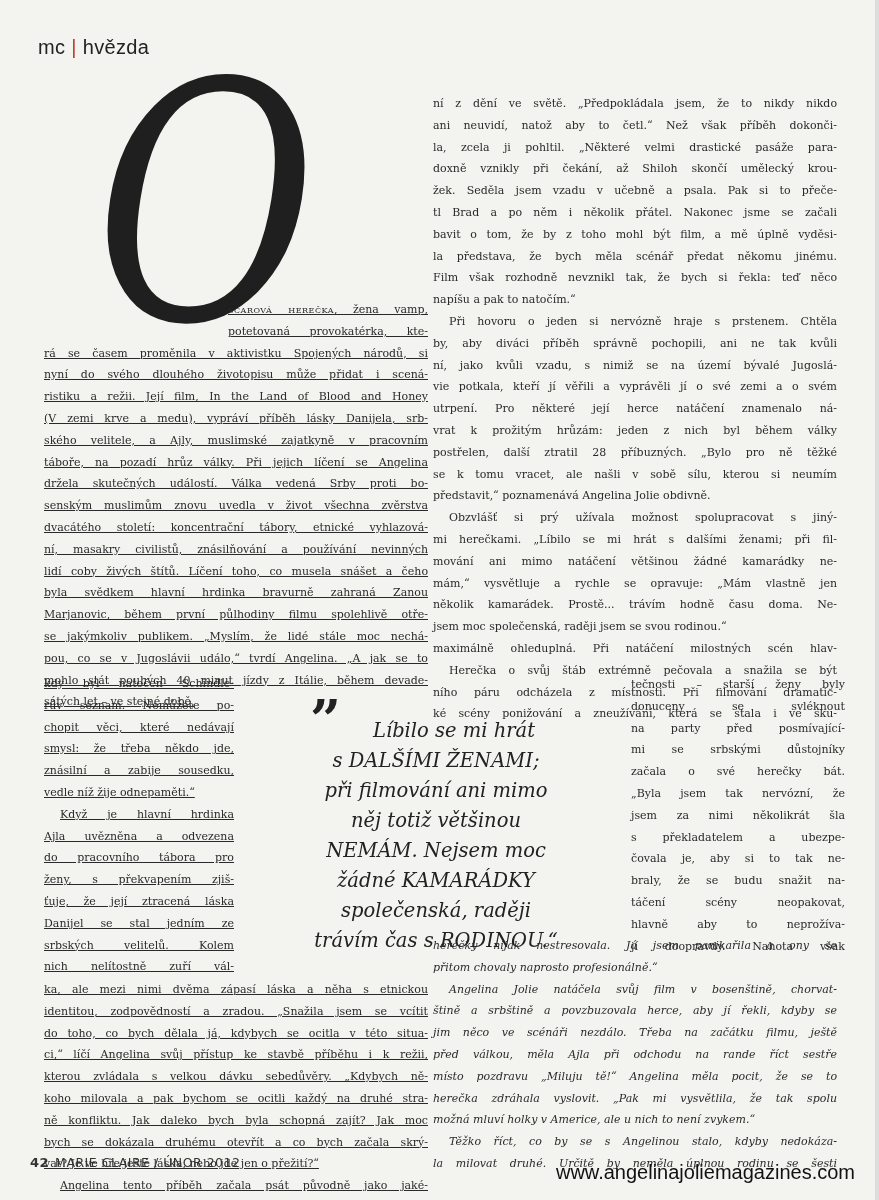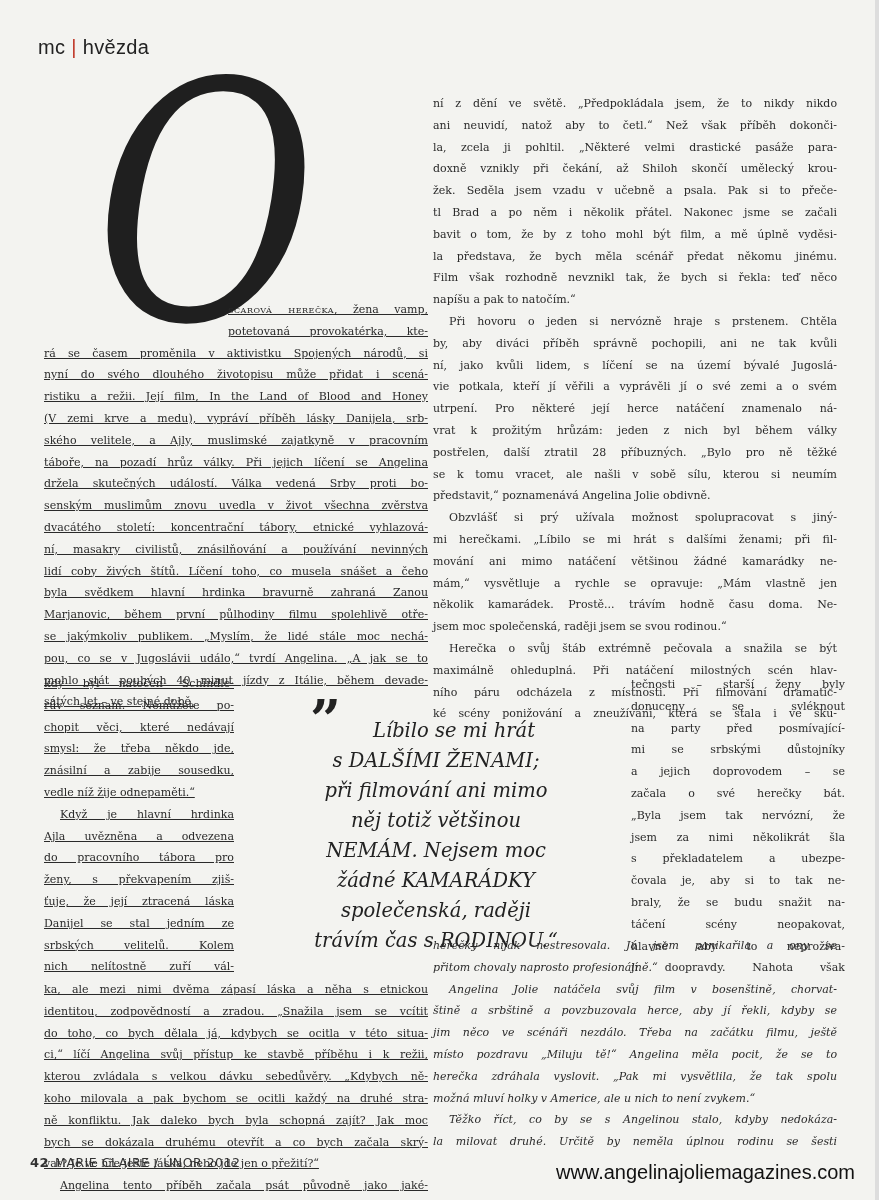"ní, jako kvůli lidem, s" span.line { text: lidem, s líčení -> vzadu, s nimiž }
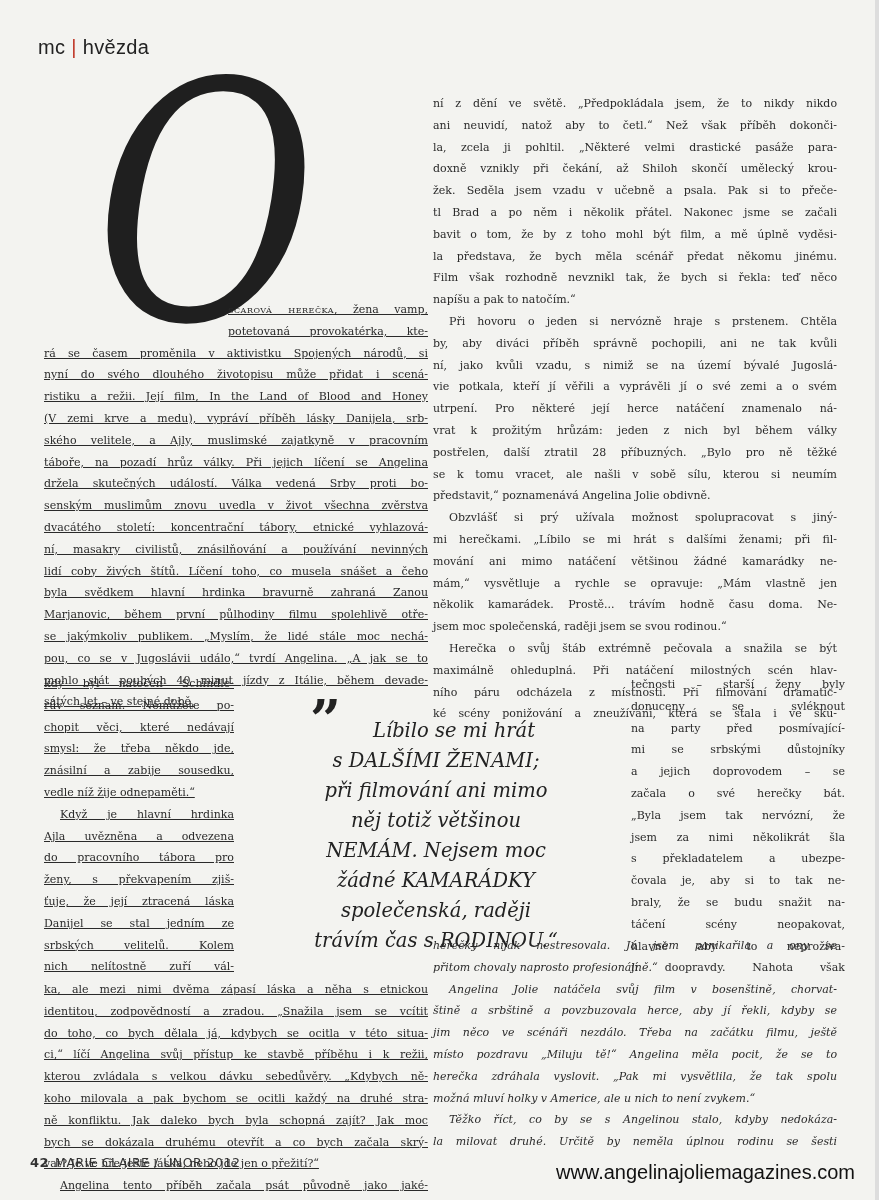"Herečka o svůj štáb extrémně" span.line { order: before "maximálně ohleduplná. Při natáčení" -> after "maximálně ohleduplná. Při natáčení" }
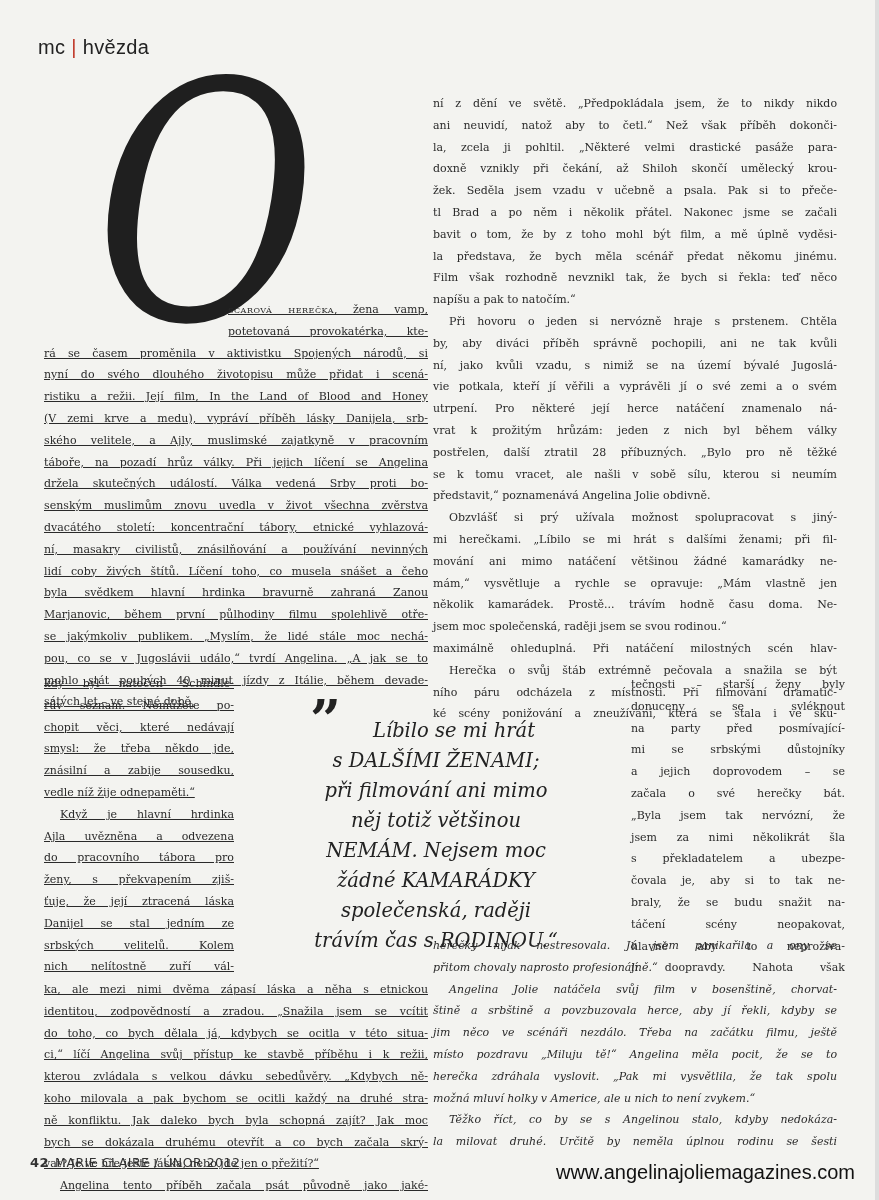"a jejich doprovodem – se" span.line { html: <span>a jejich doprovodem – se</span> -> none }
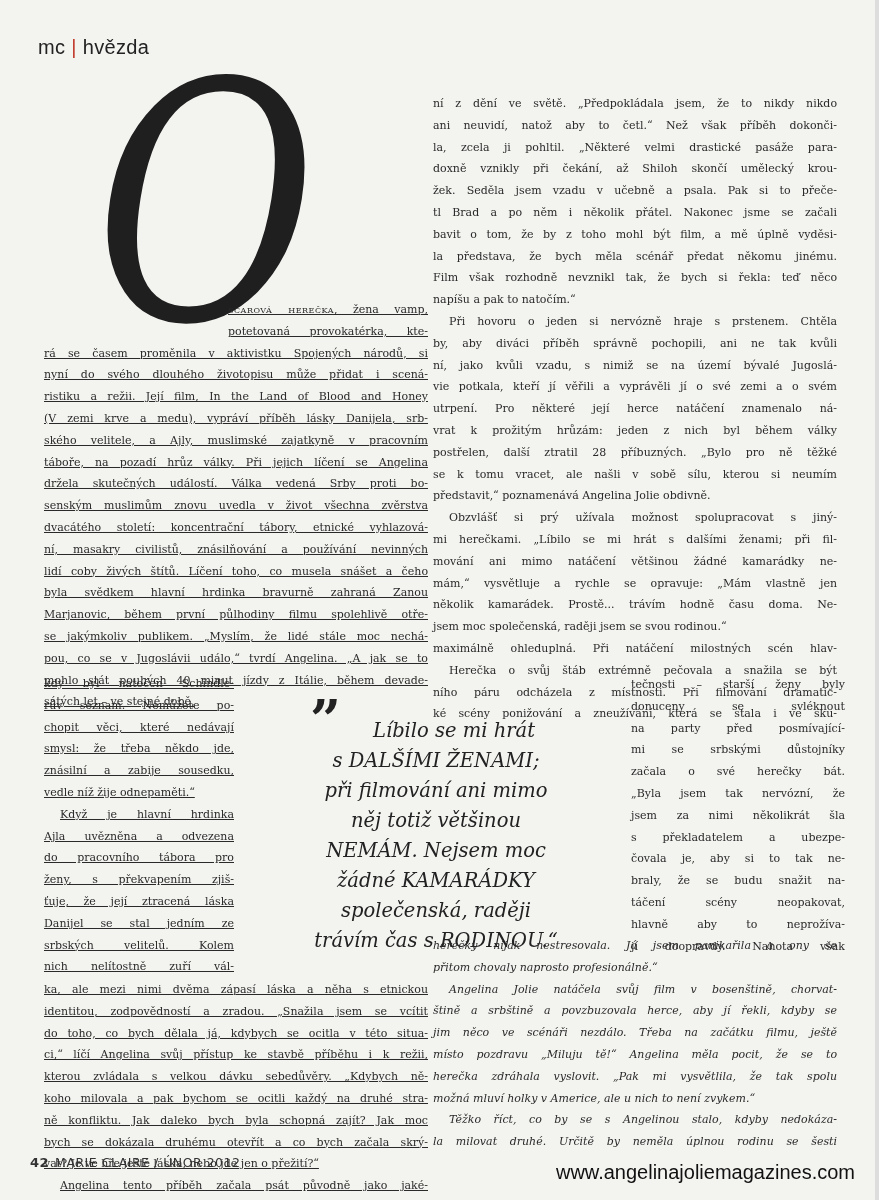"před válkou, měla Ajla při" span.line { html: none -> <span>před válkou, měla Ajla při odchodu na rande říct sestře</span> }
